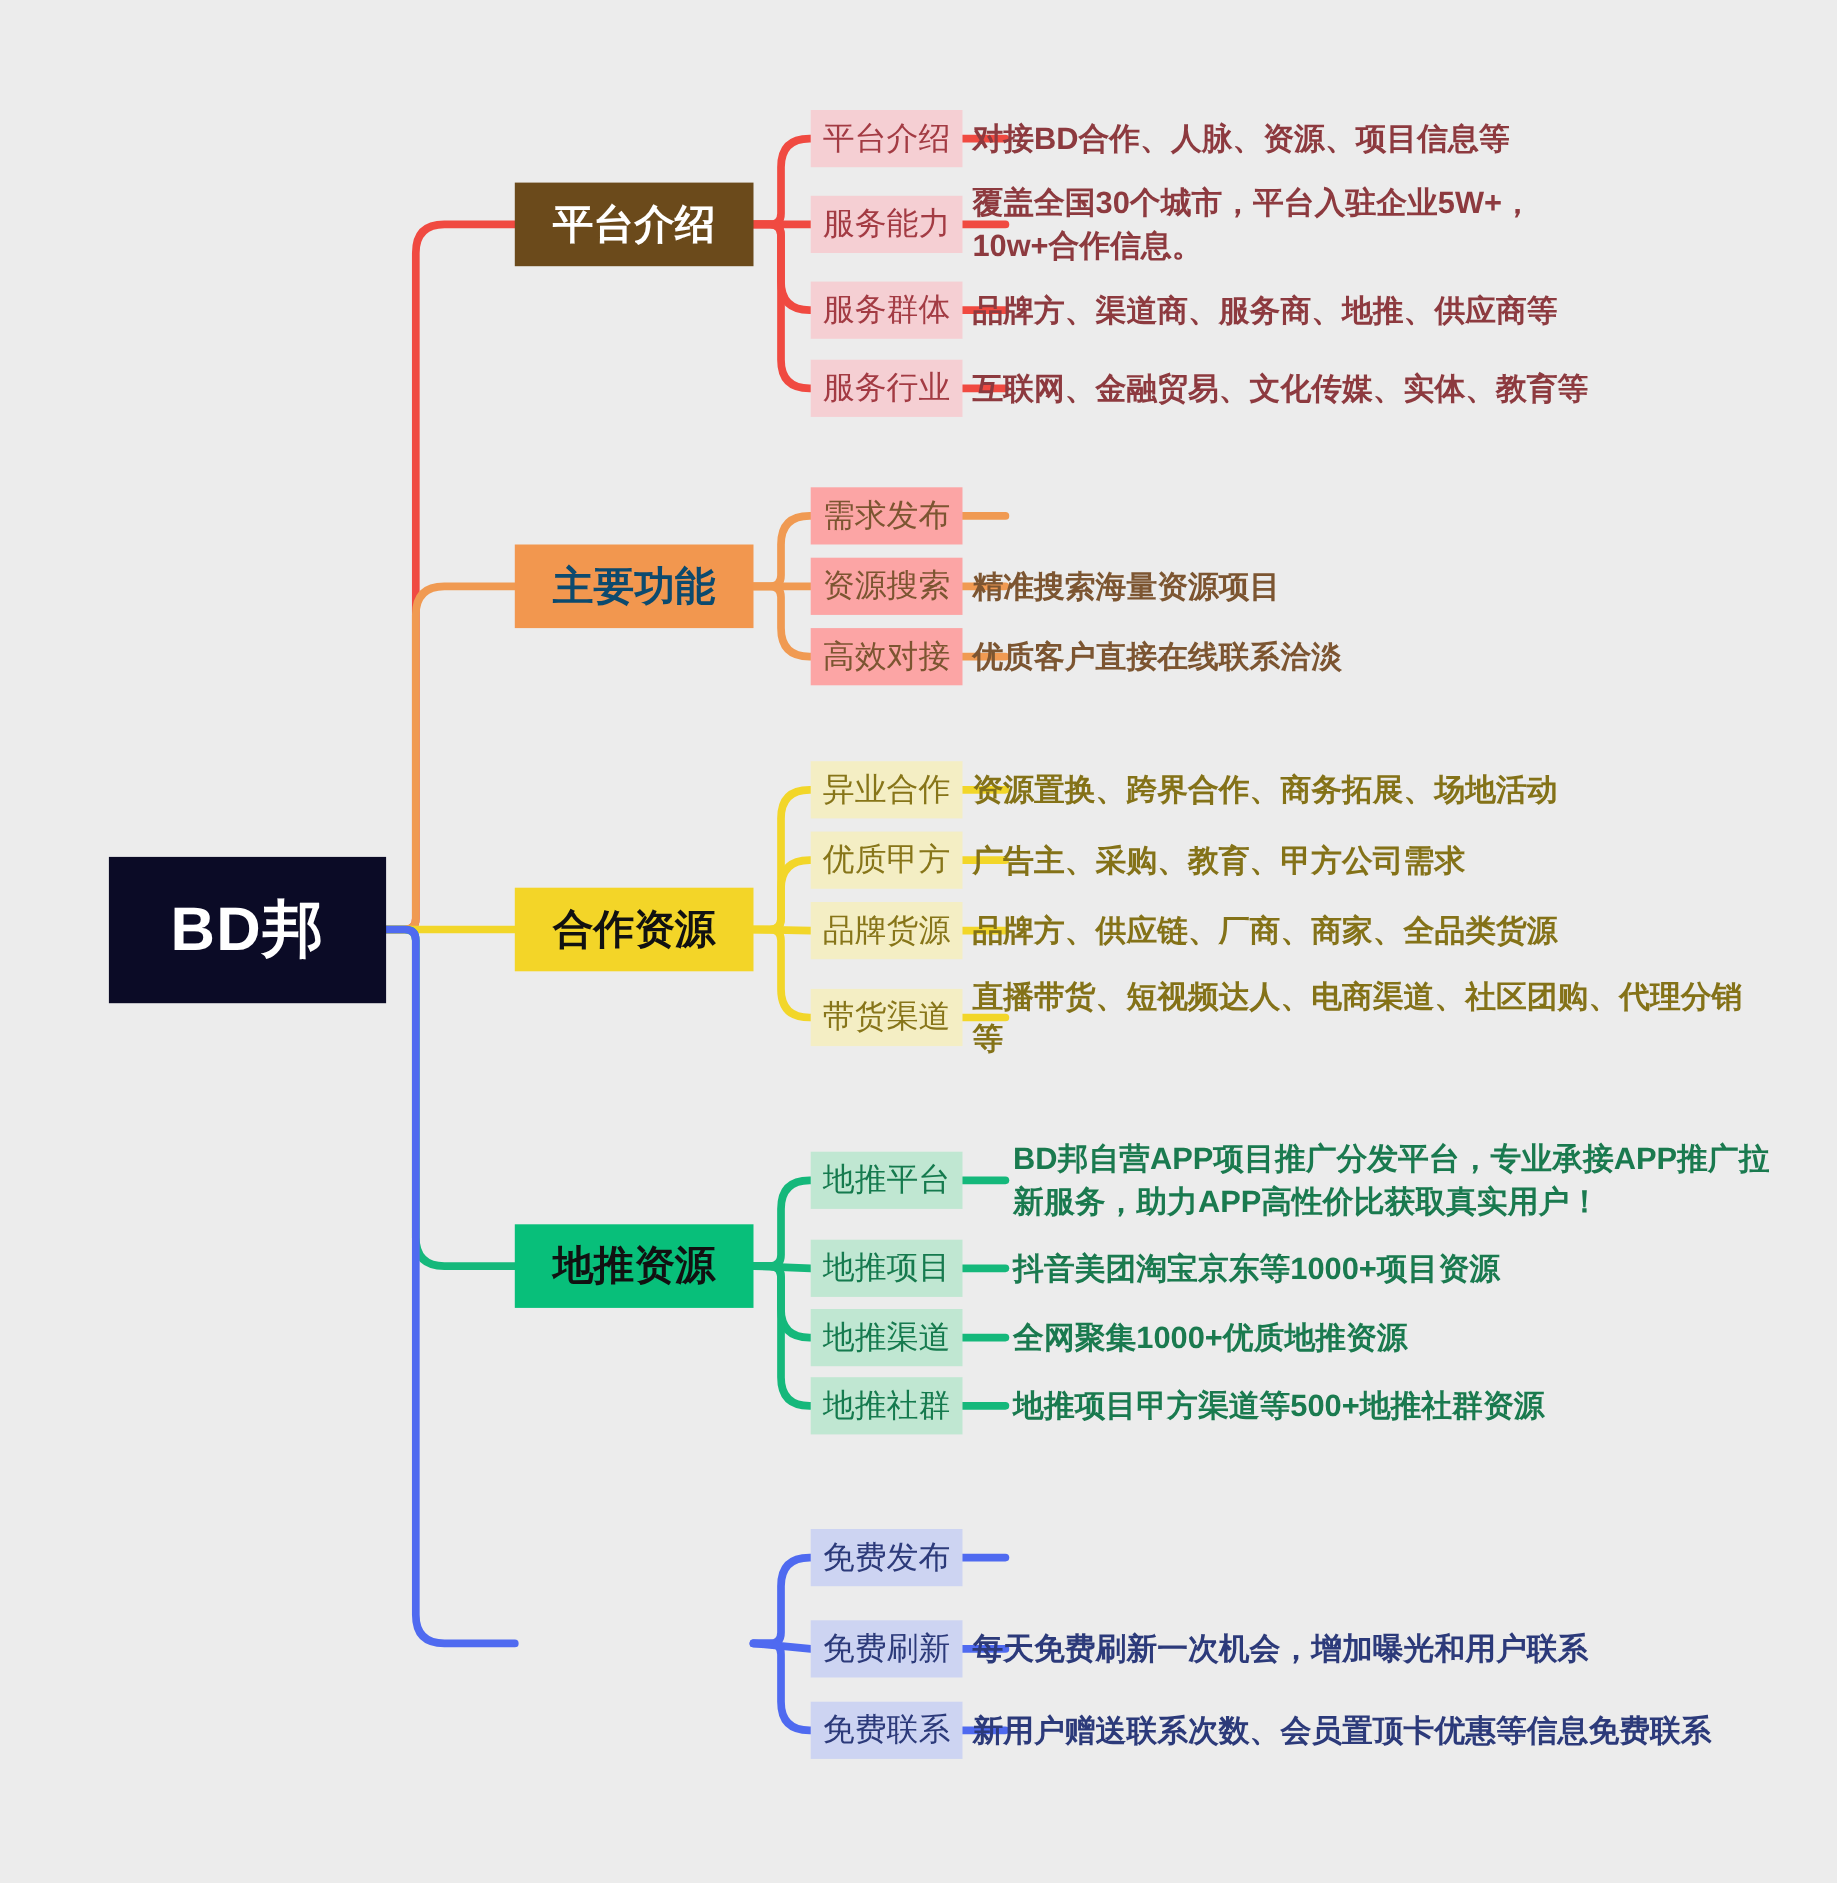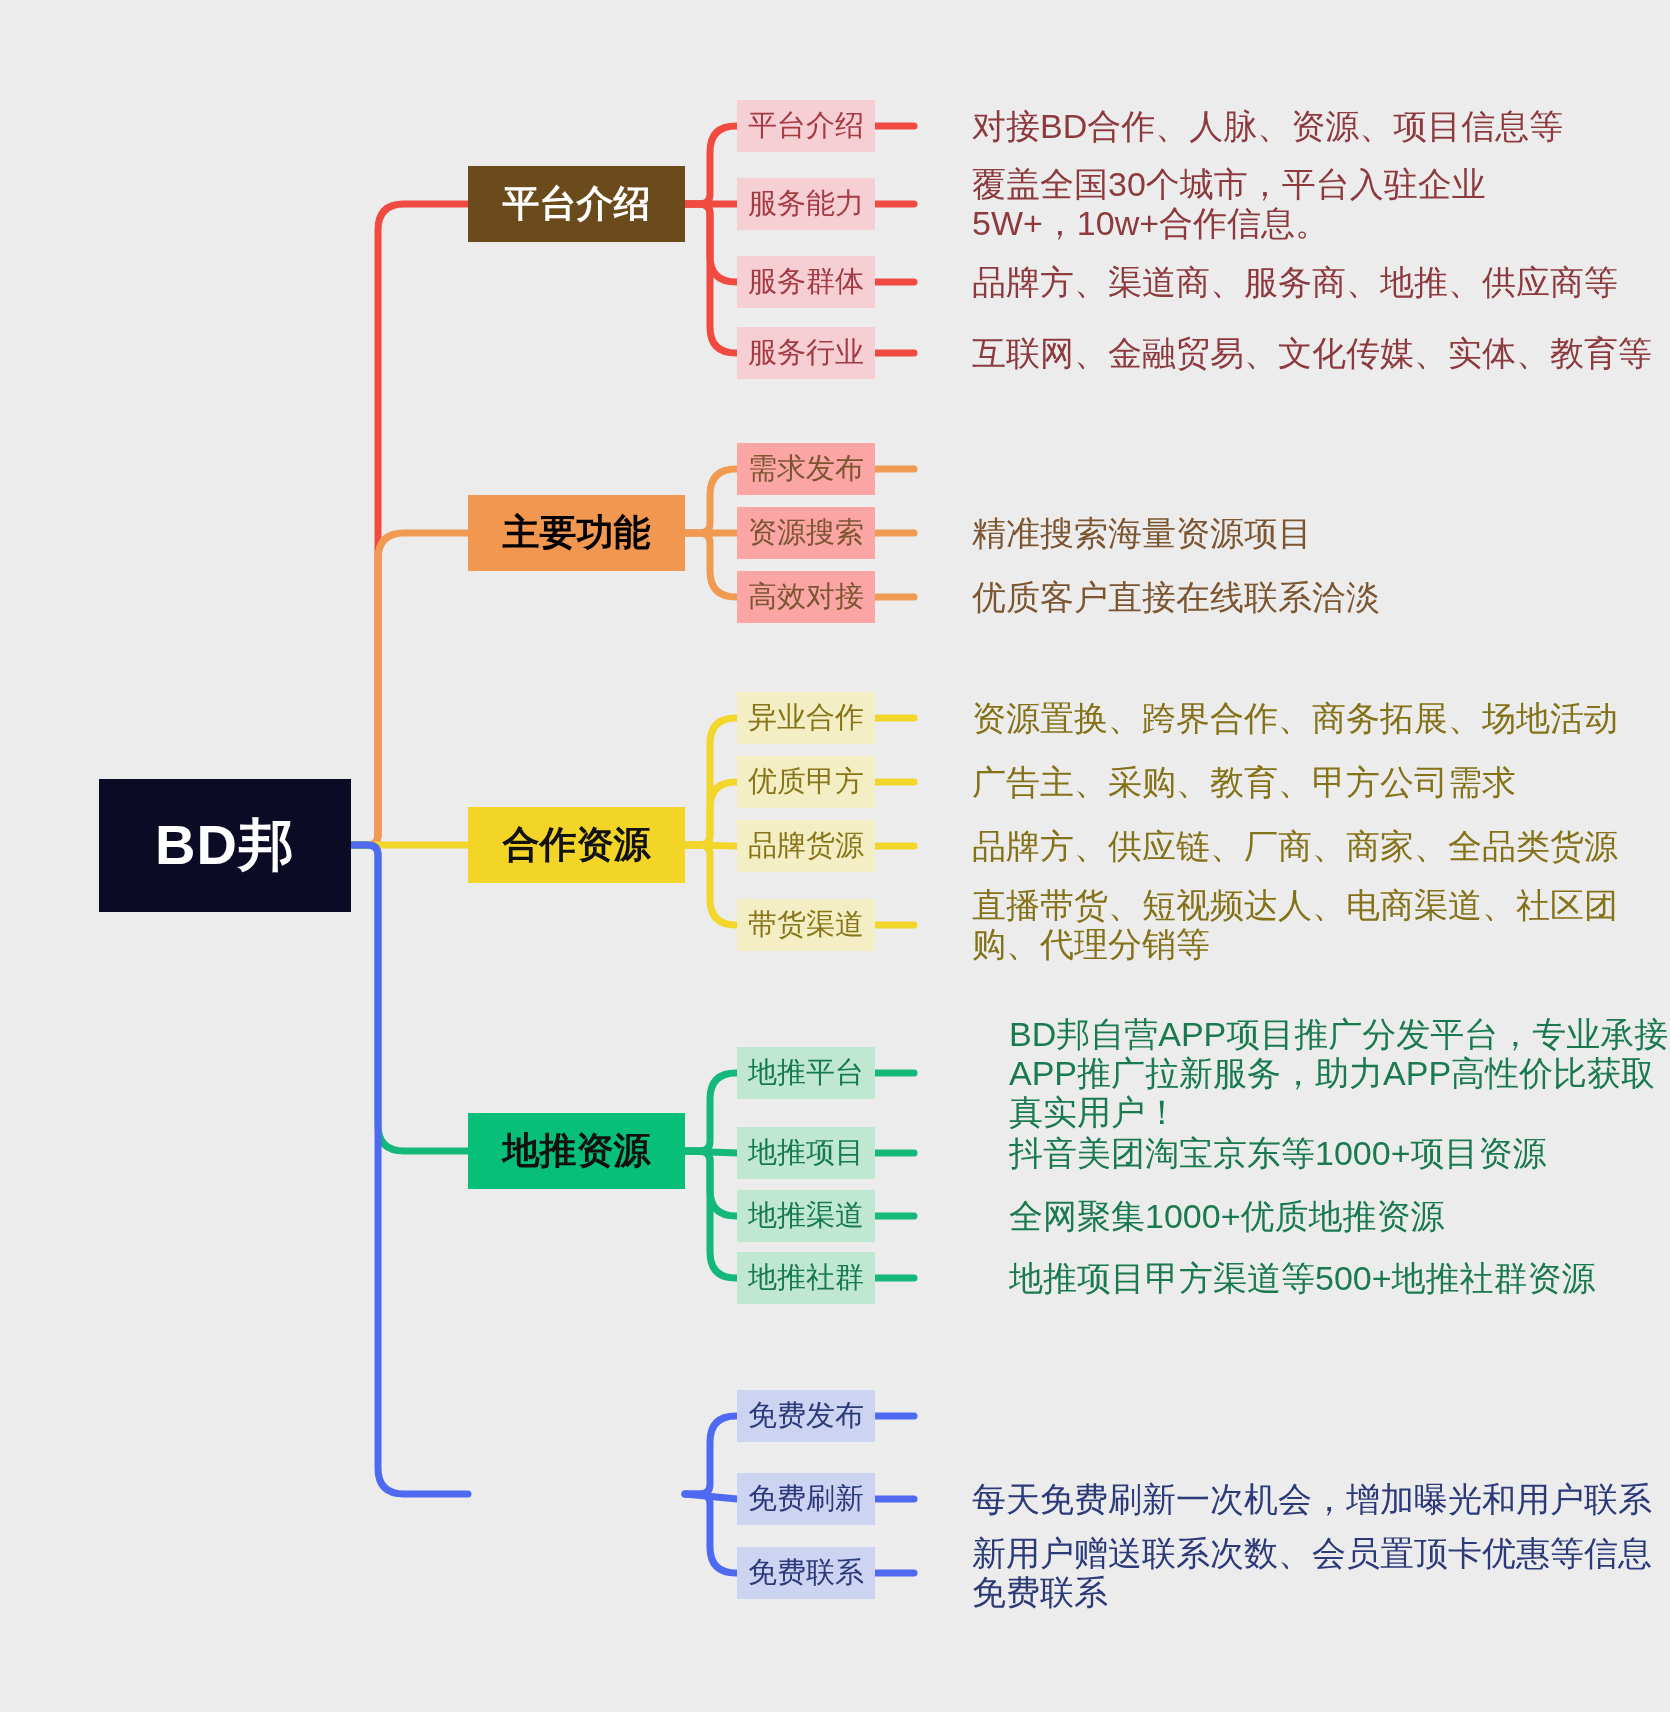"对接BD合作、人脉、资源、项目信息等" .desc { font-size: 34px -> 28px; font-weight: 400 -> 700; left: 972px -> 884px }
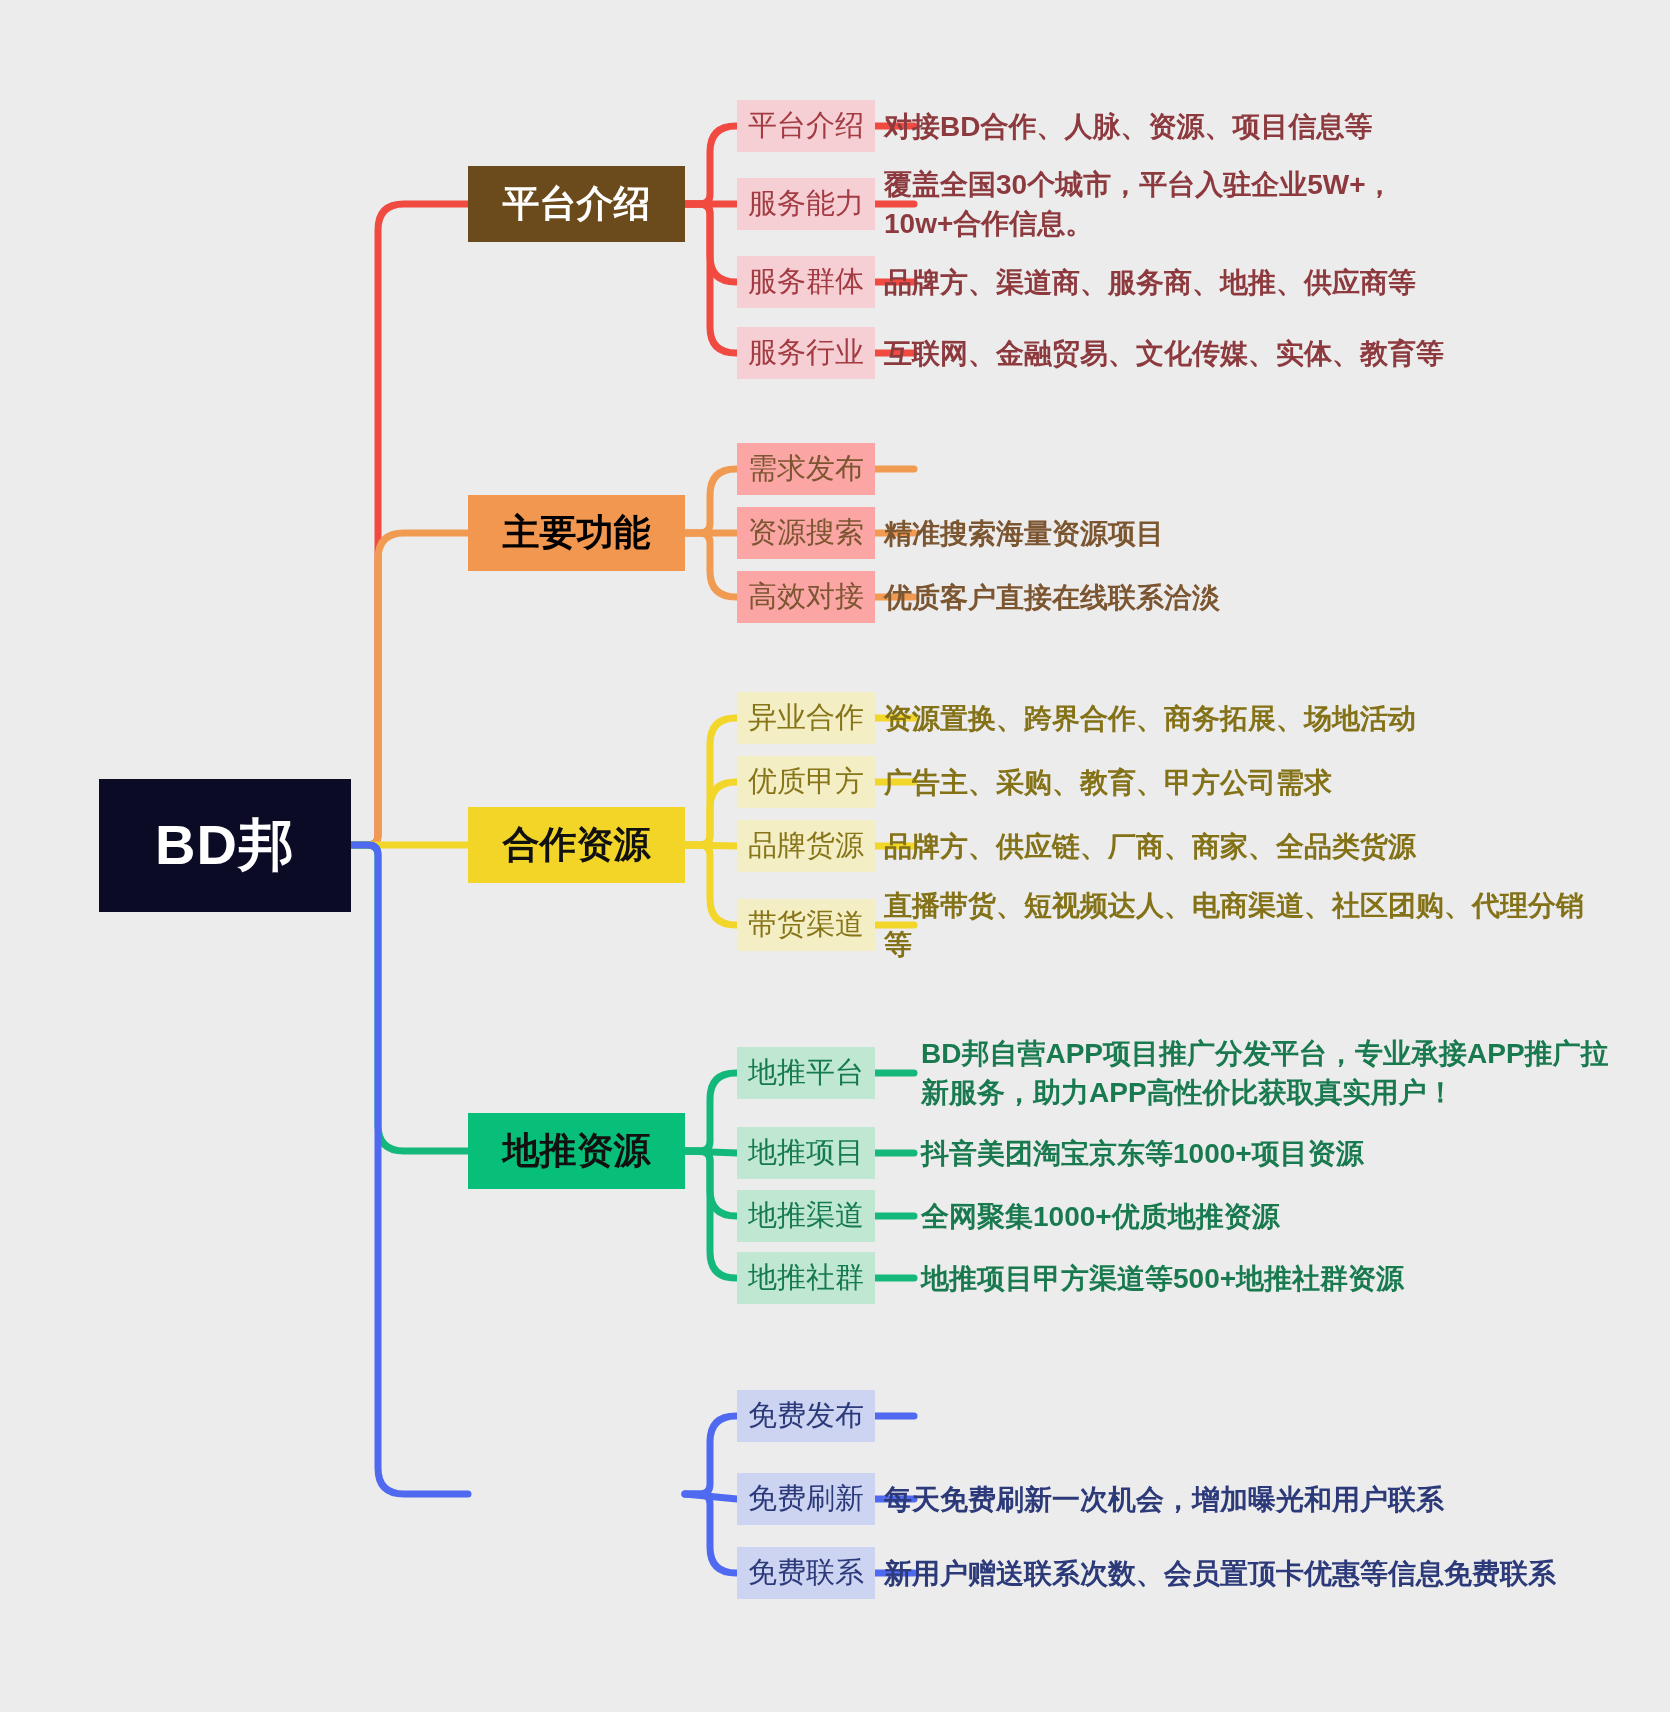"主要功能" .m1 { color: #000000 -> #0c4a6e }
